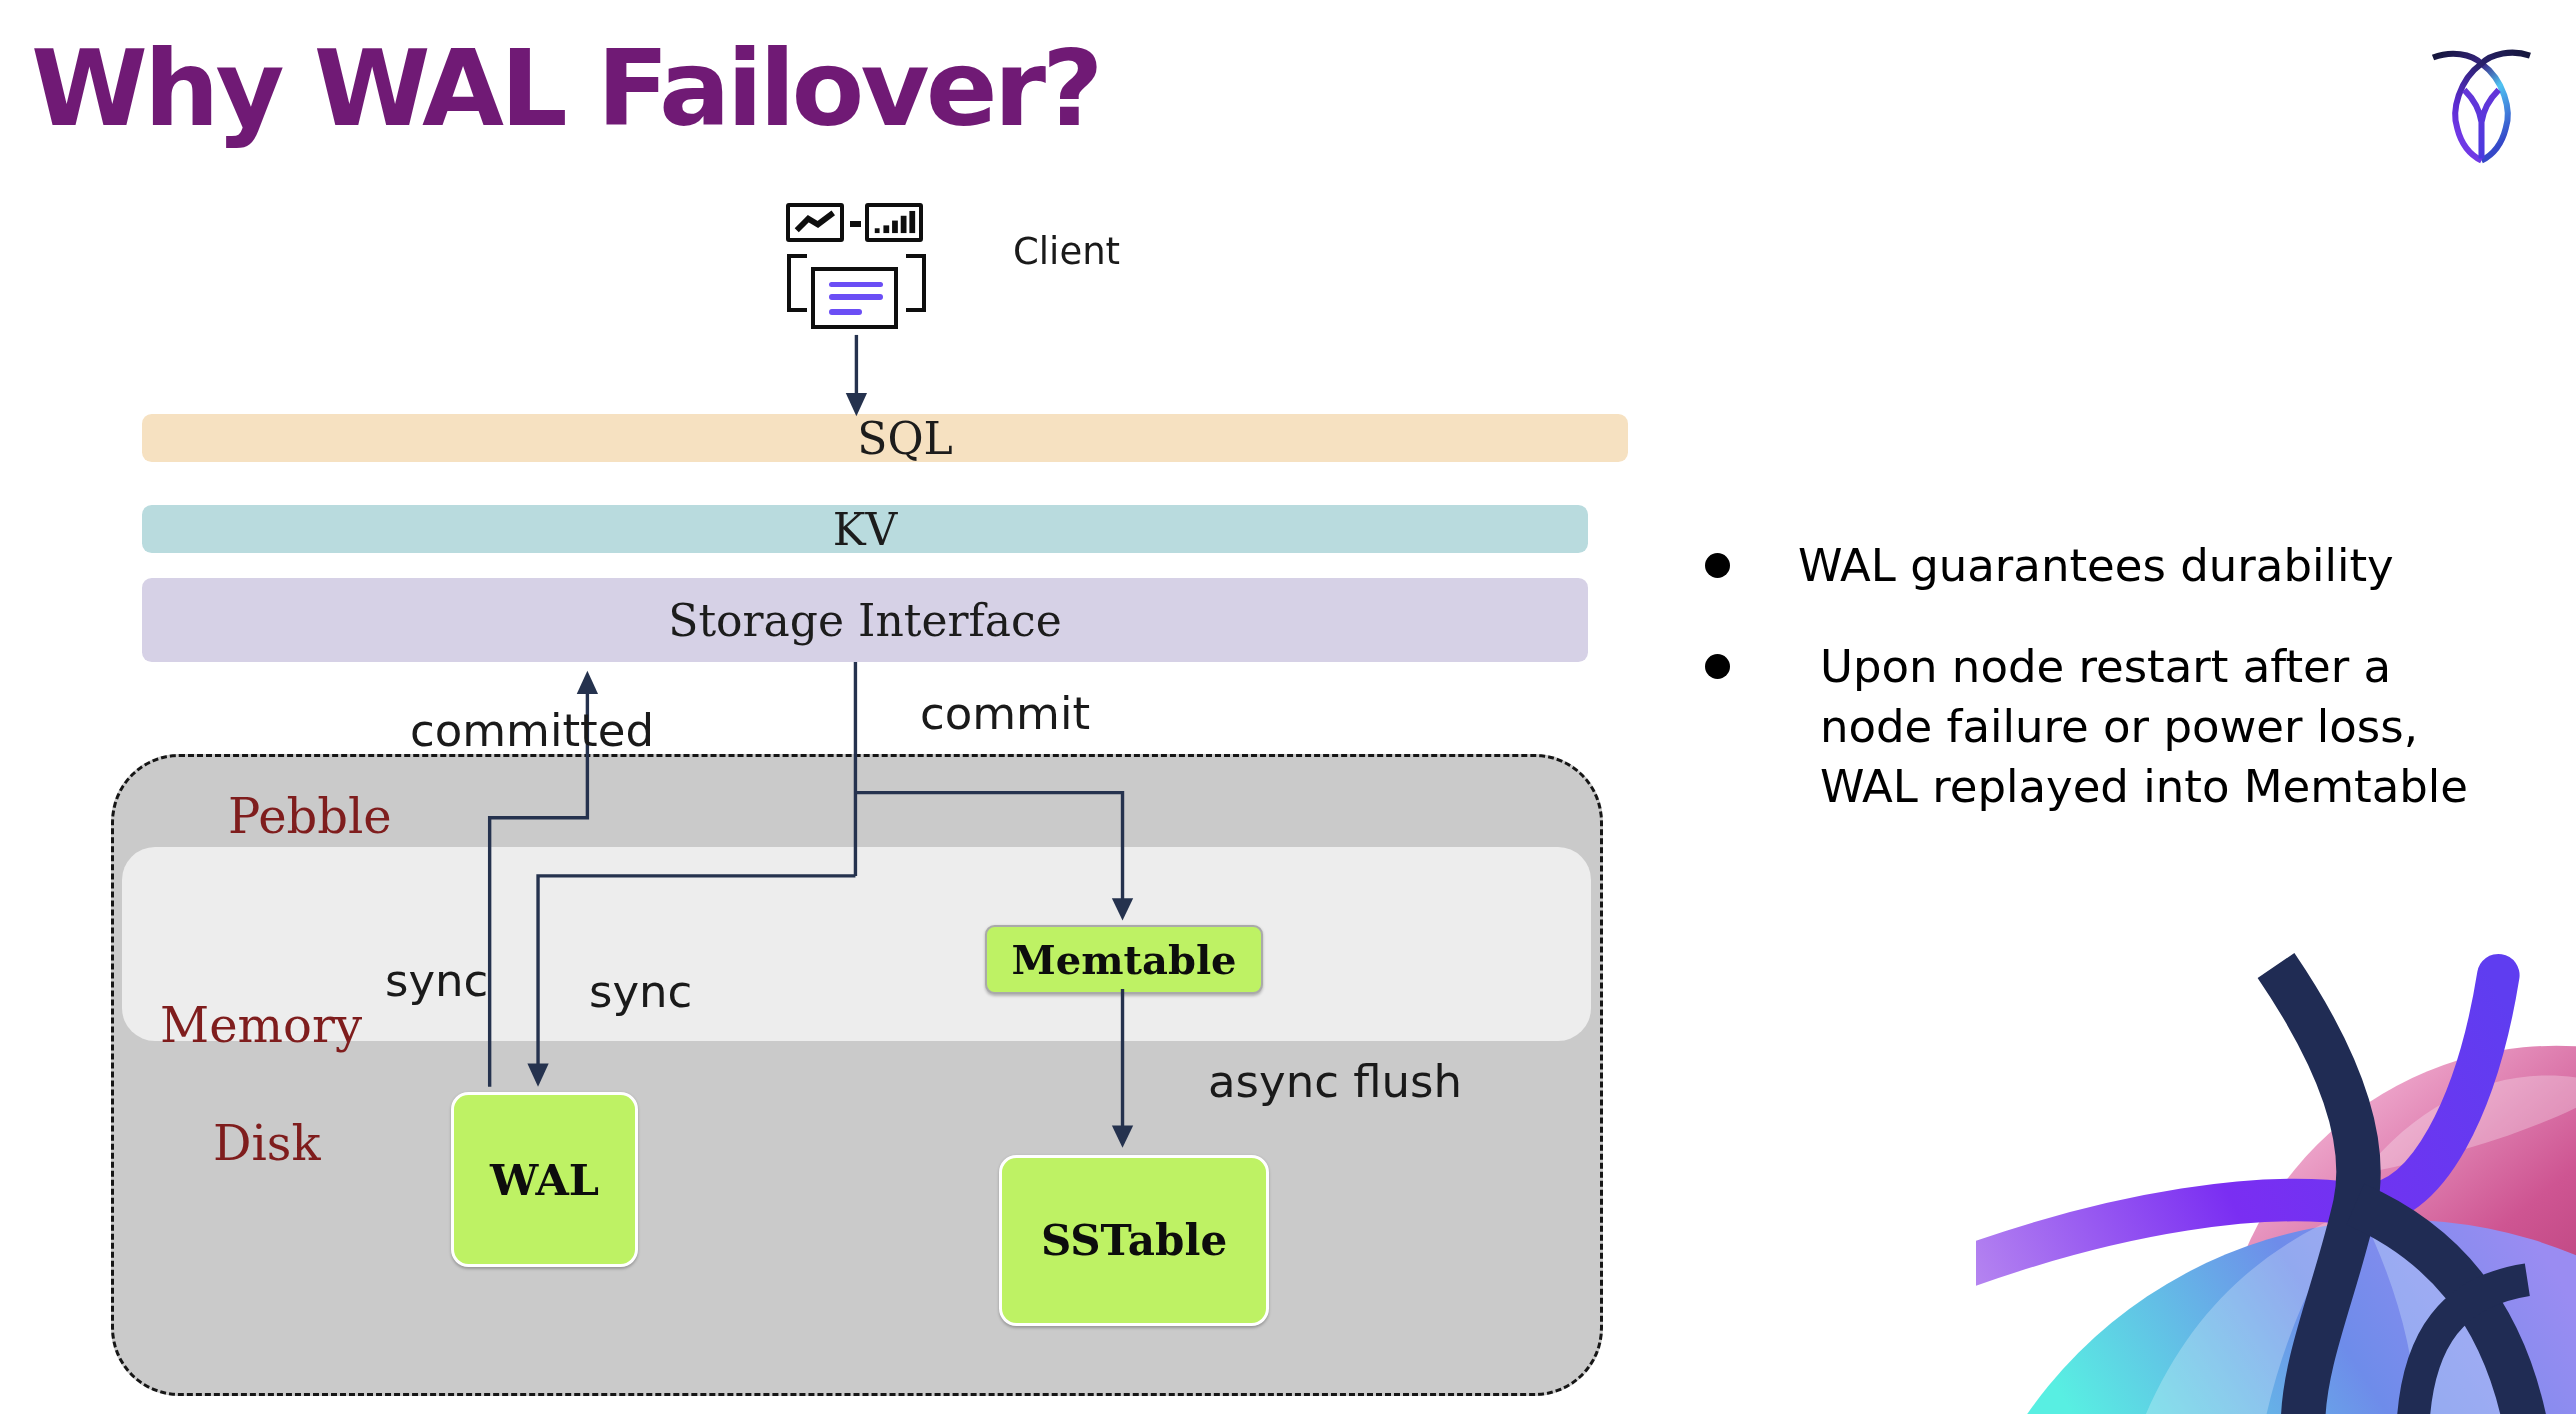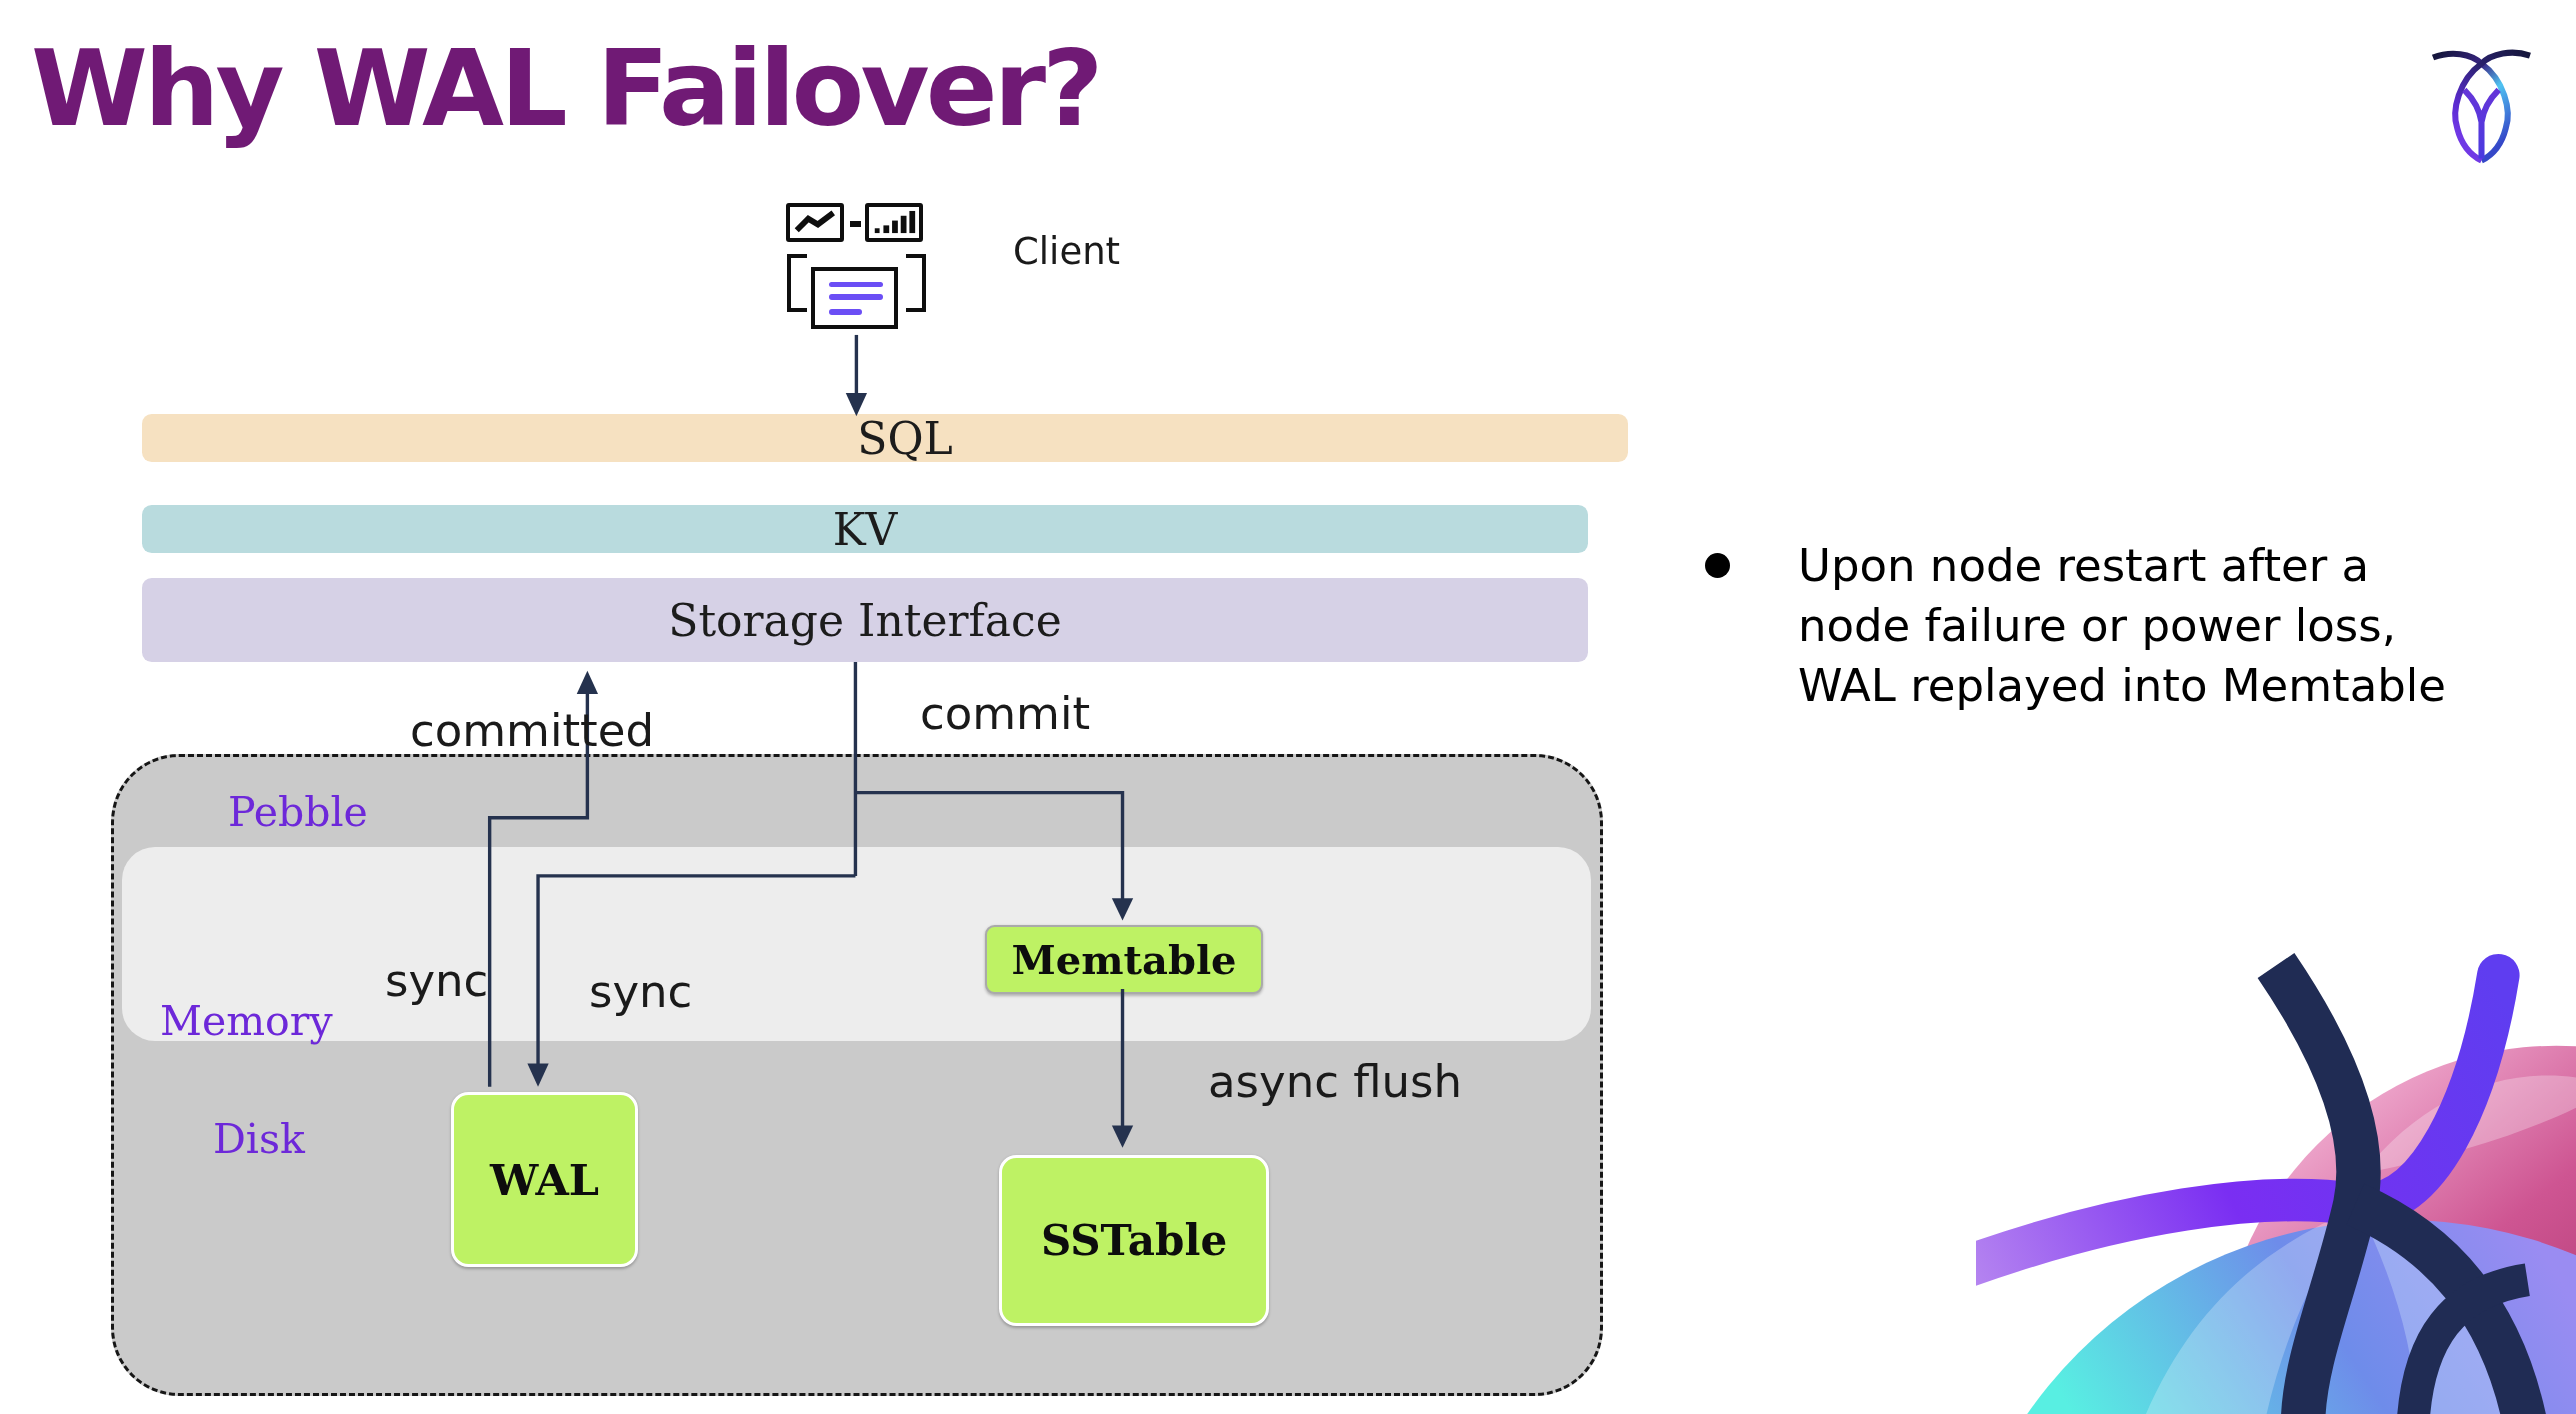"WAL guarantees durability" div.bullet { html: none -> <div> <div></div> <div>WAL guarantees durability</div> </div> }
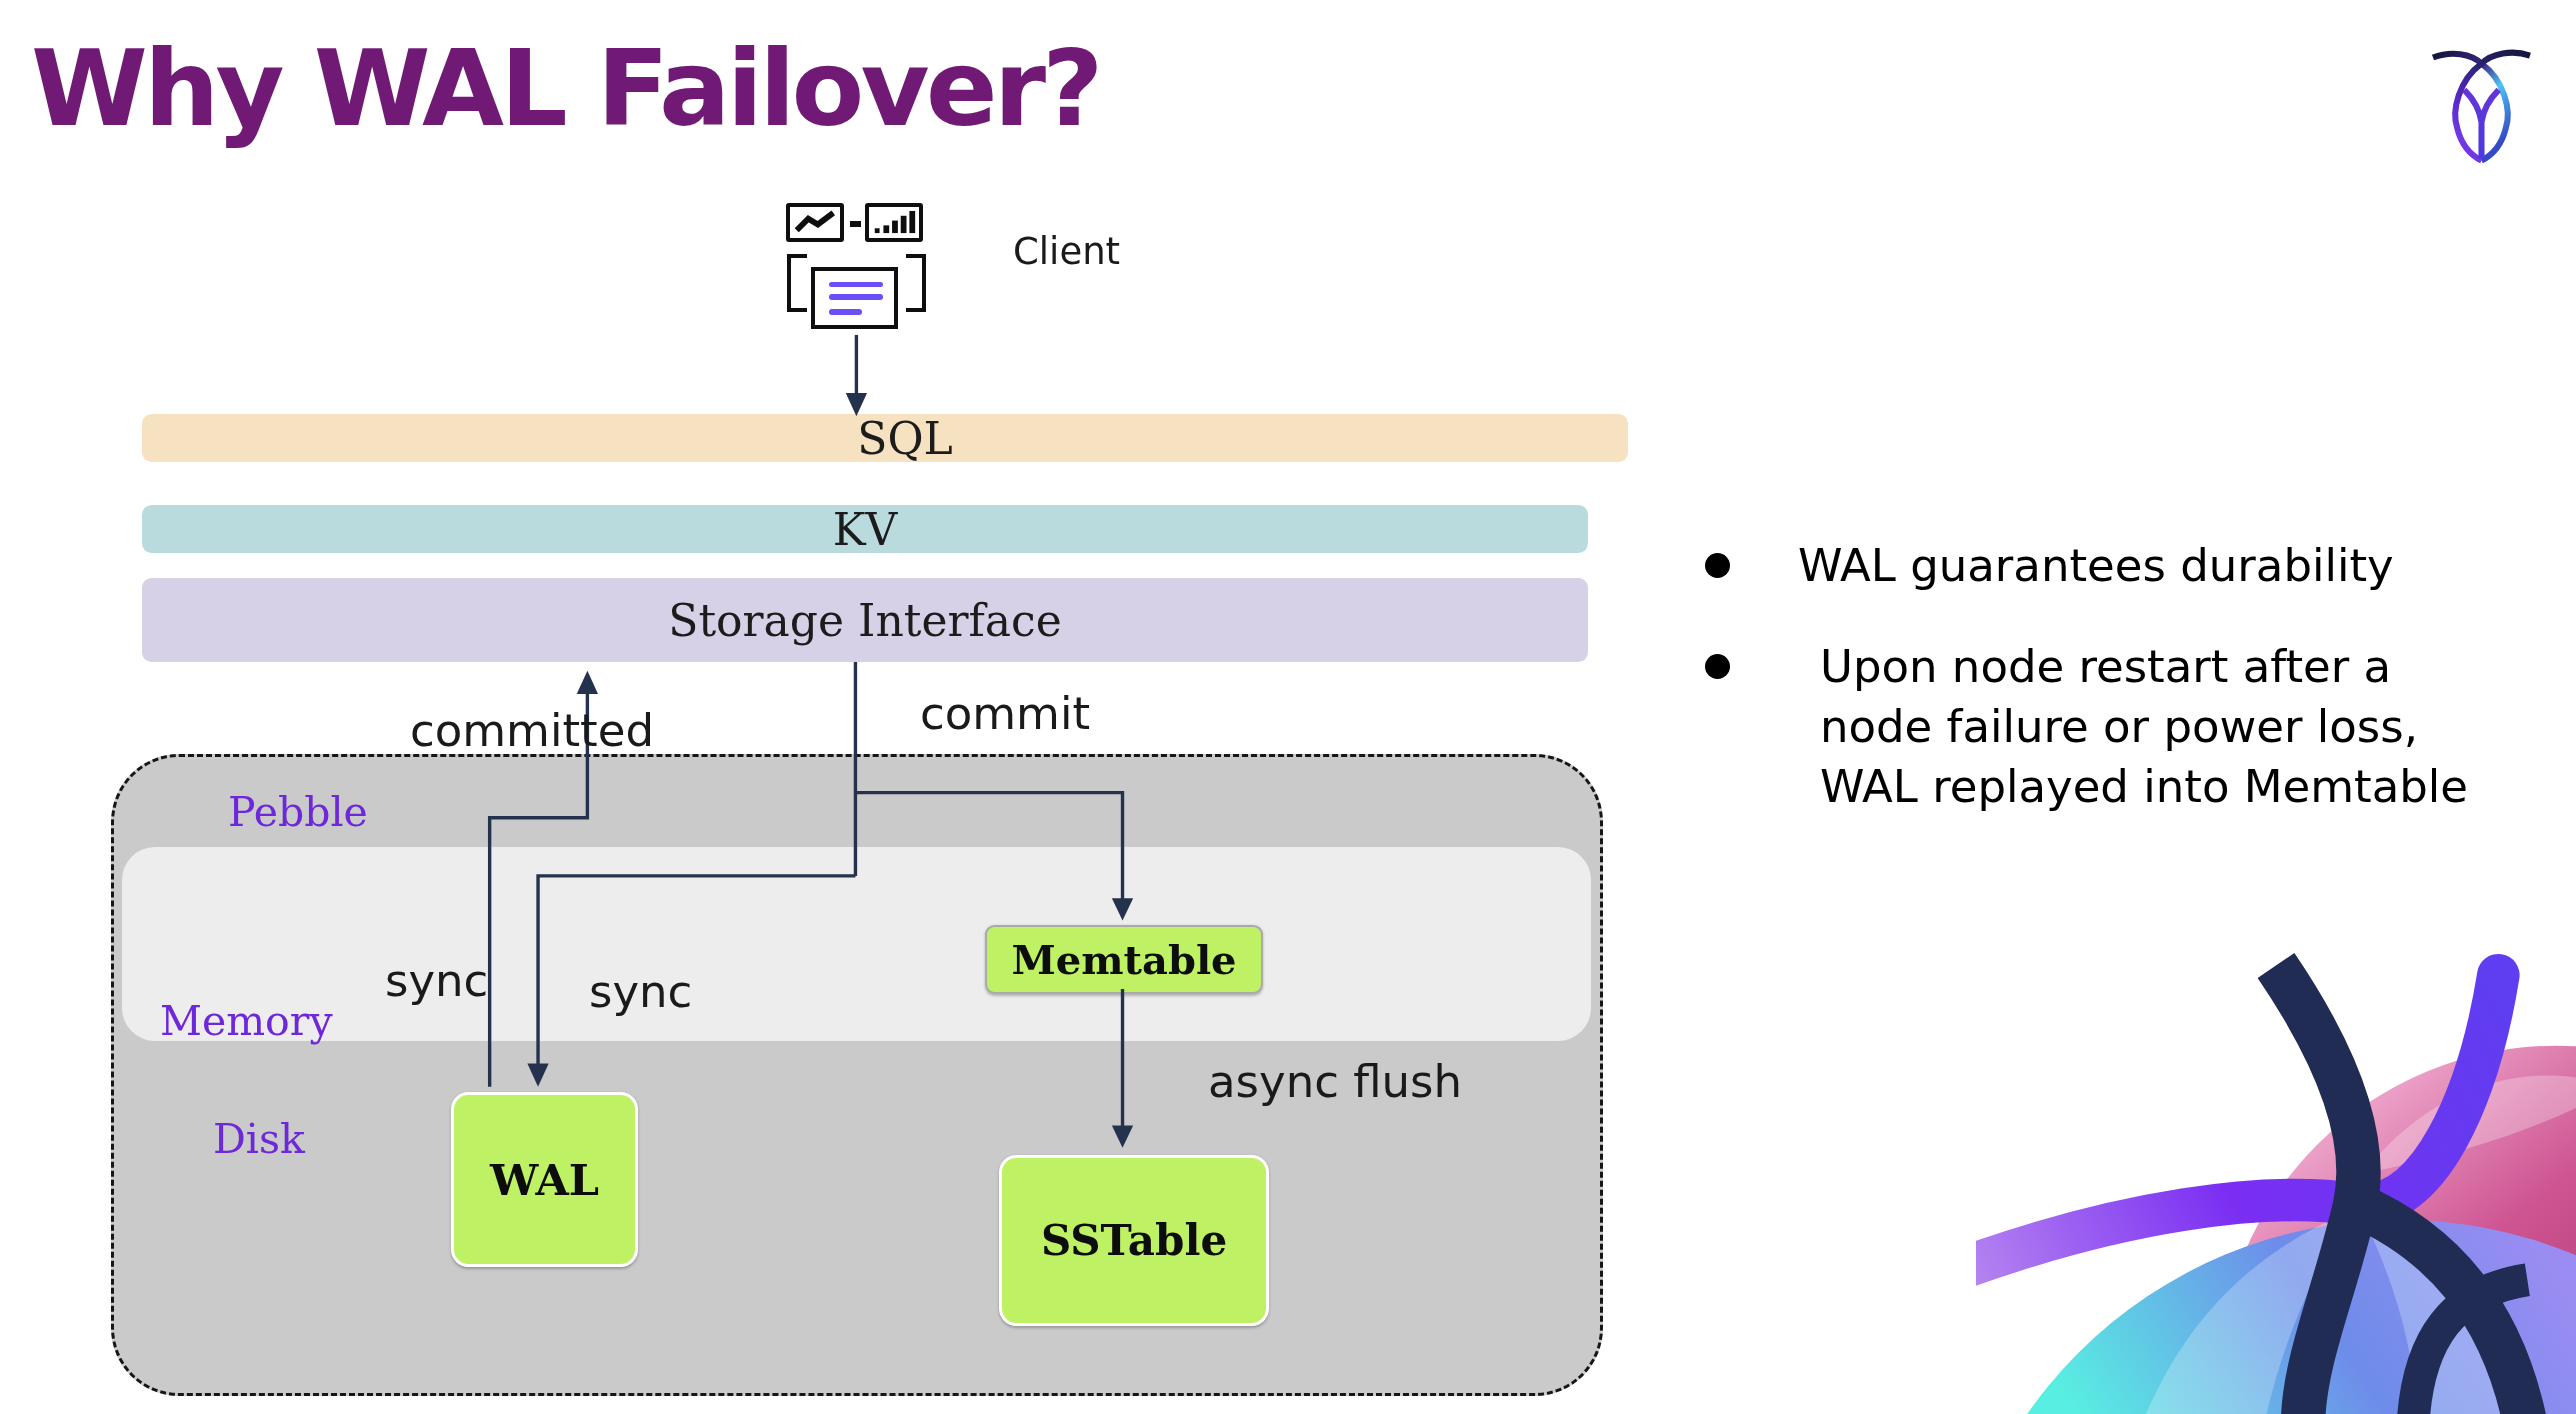"Pebble" .zone-label { color: #6d28d9 -> #7f1d1d; font-size: 41px -> 48px }
